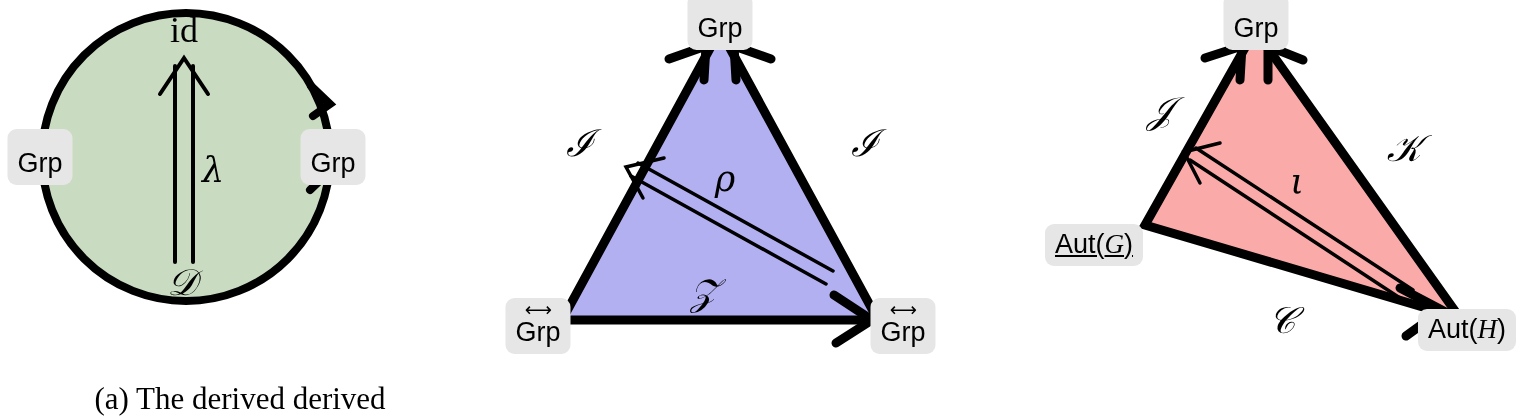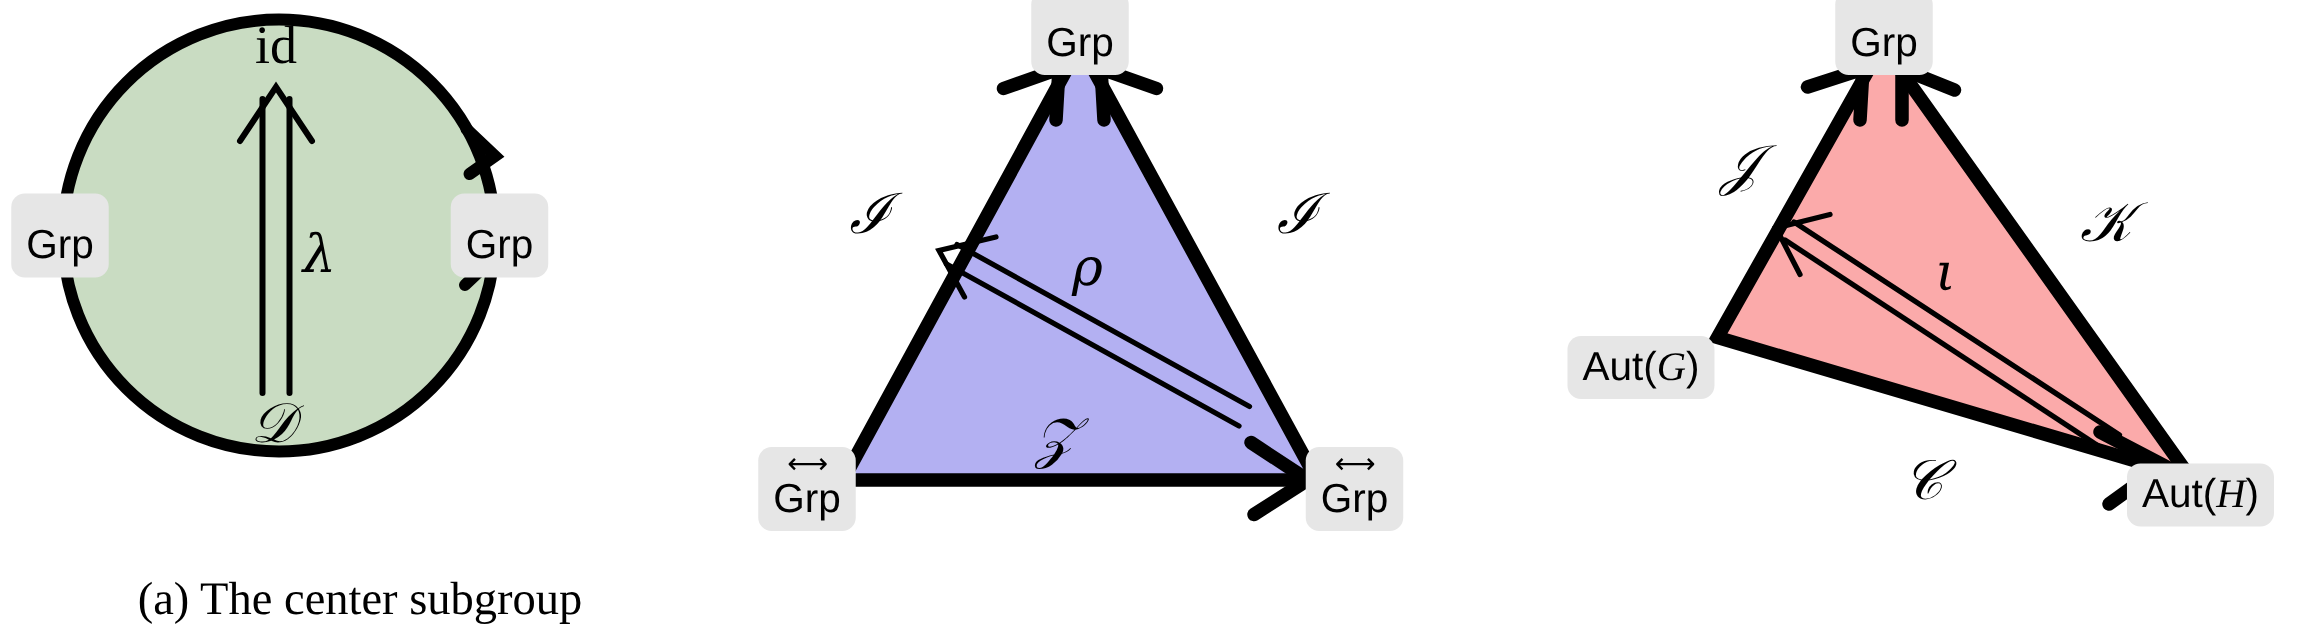"Aut(G)" div.node { text-decoration: none -> underline }
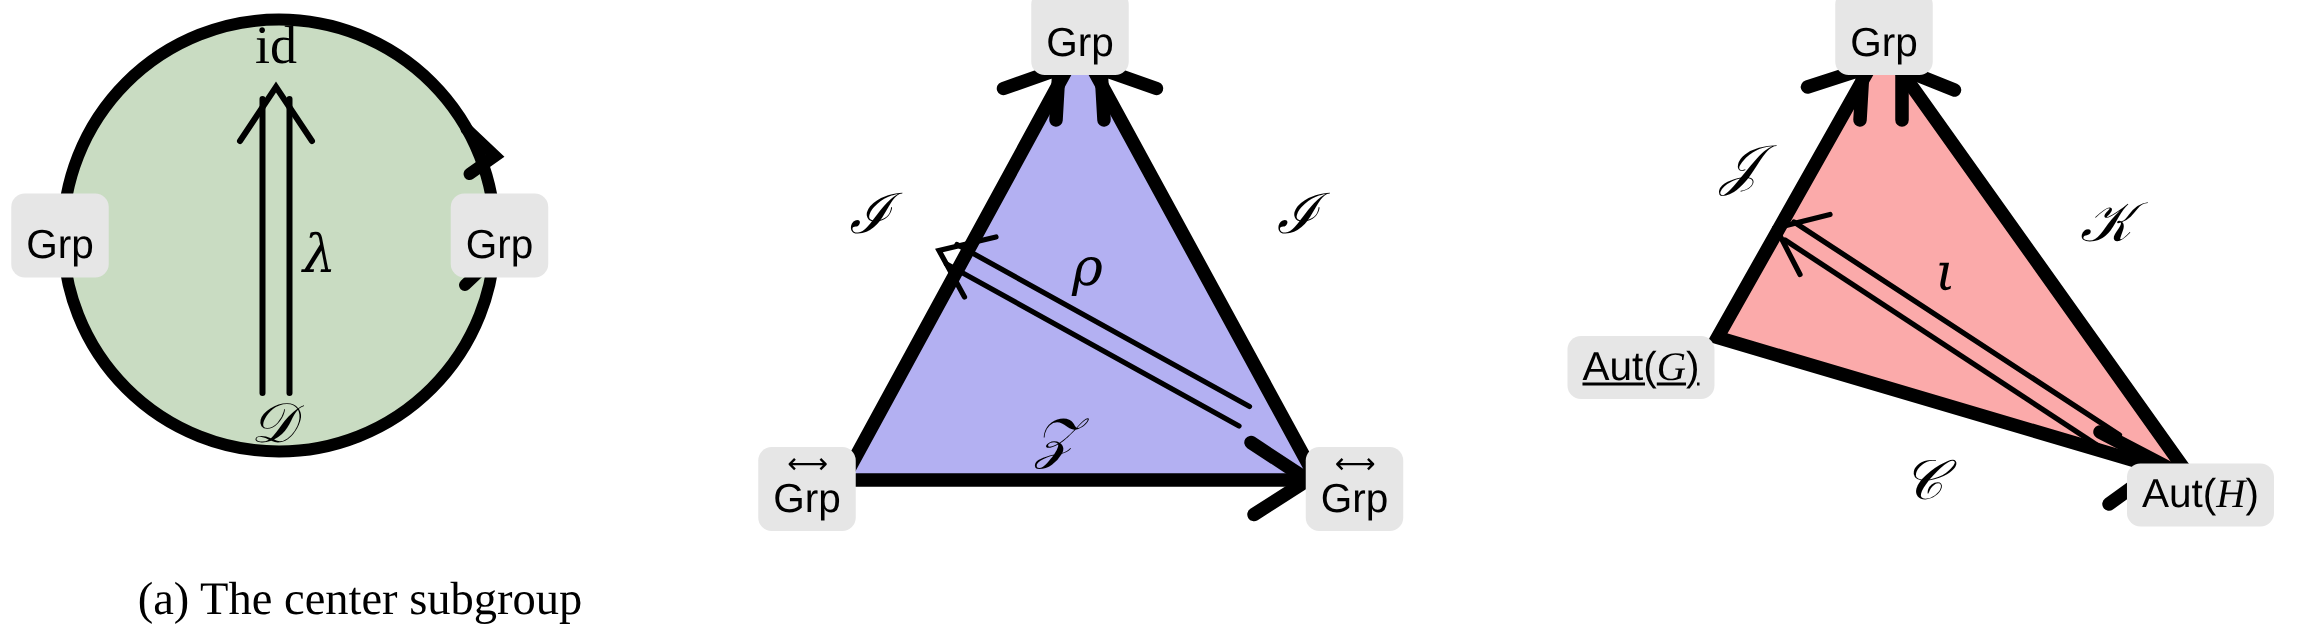"(a) The center subgroup" div.caption { text: center subgroup -> derived derived }
